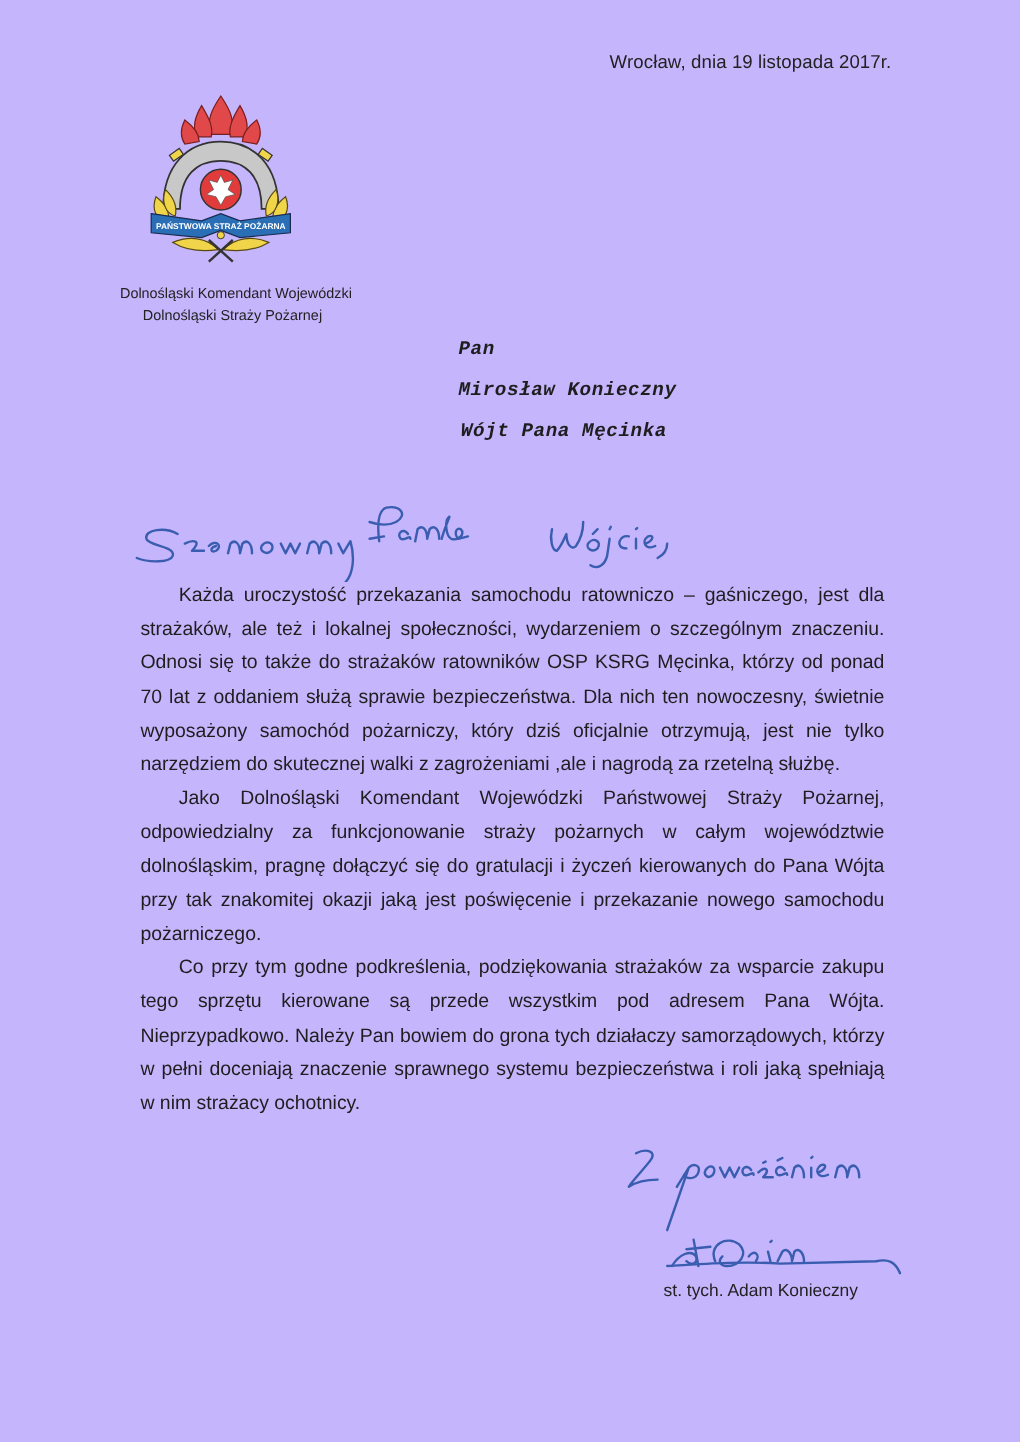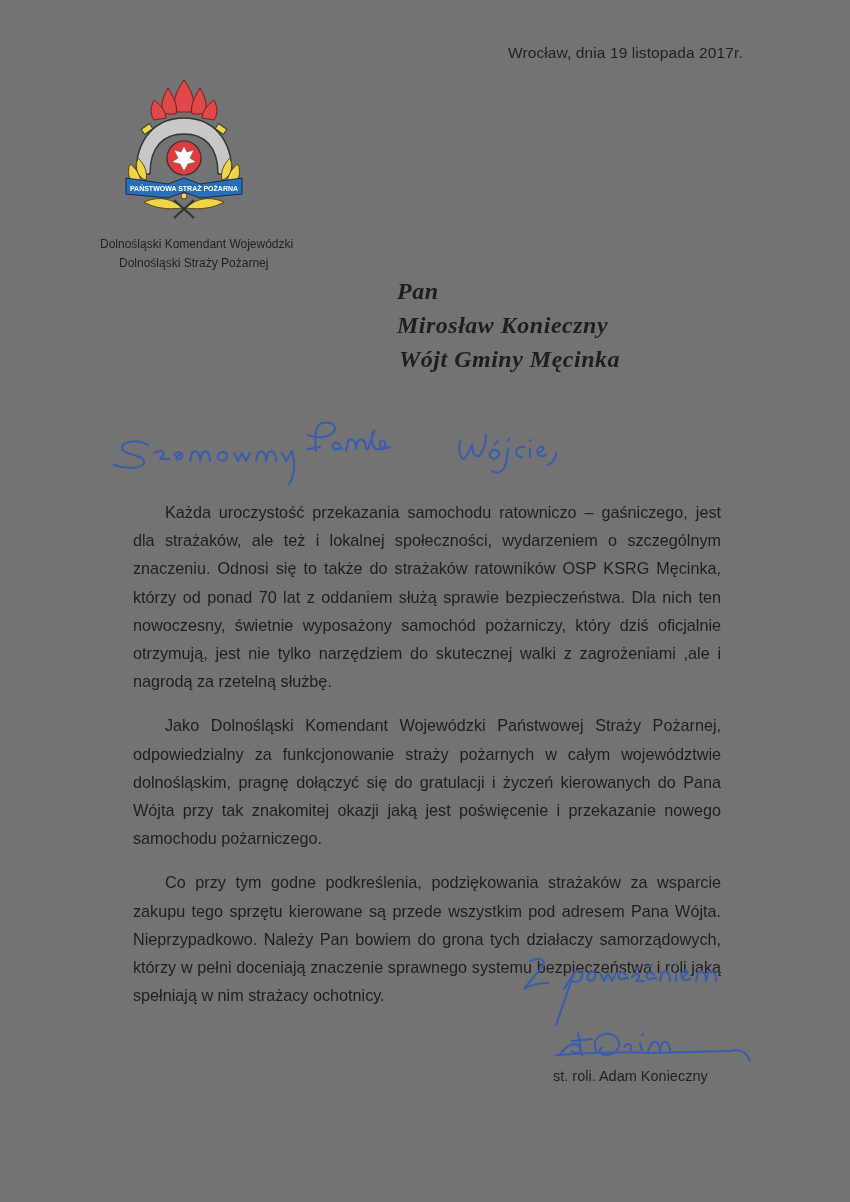"Wrocław, dnia 19 listopada 2017r." .page { background: #737373 -> #c4b5fd }
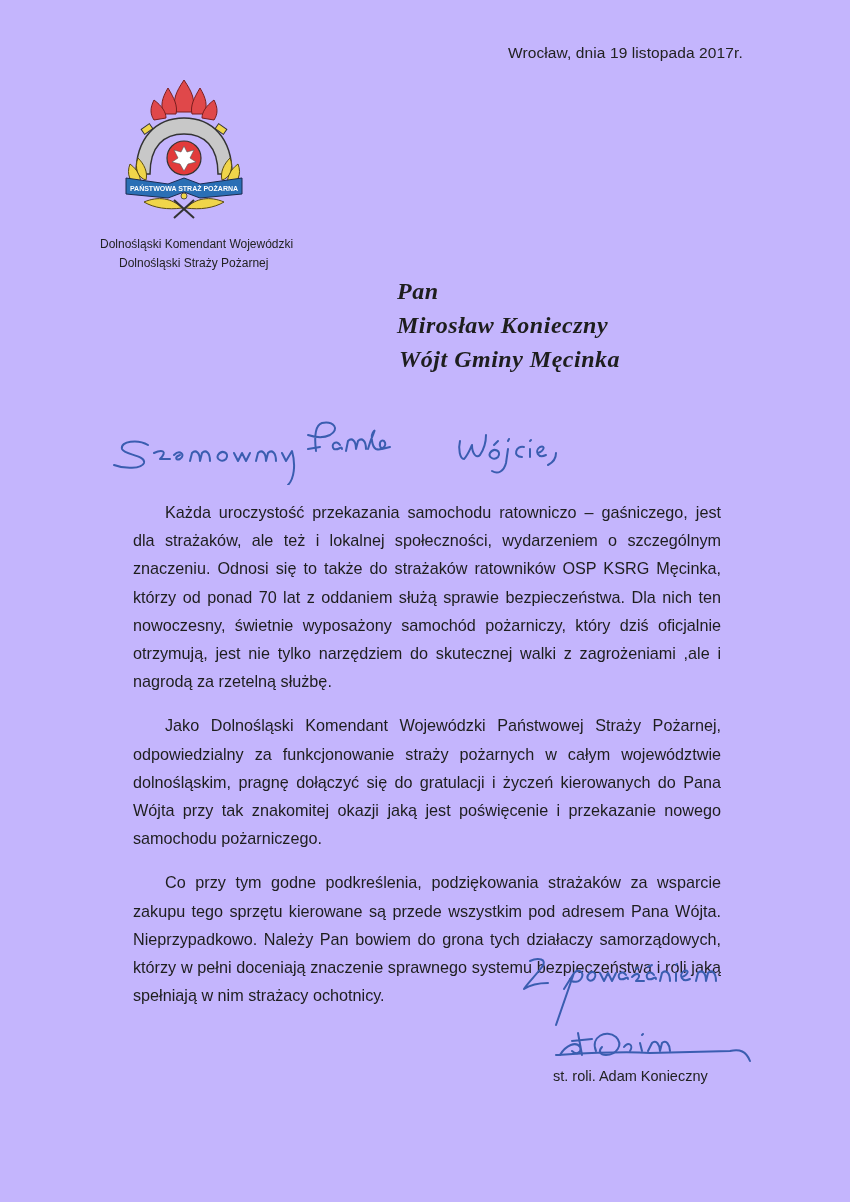"Pan" .recipient { font-family: Liberation Serif, serif -> Liberation Mono, monospace; font-size: 24px -> 16px; left: 397px -> 382px }
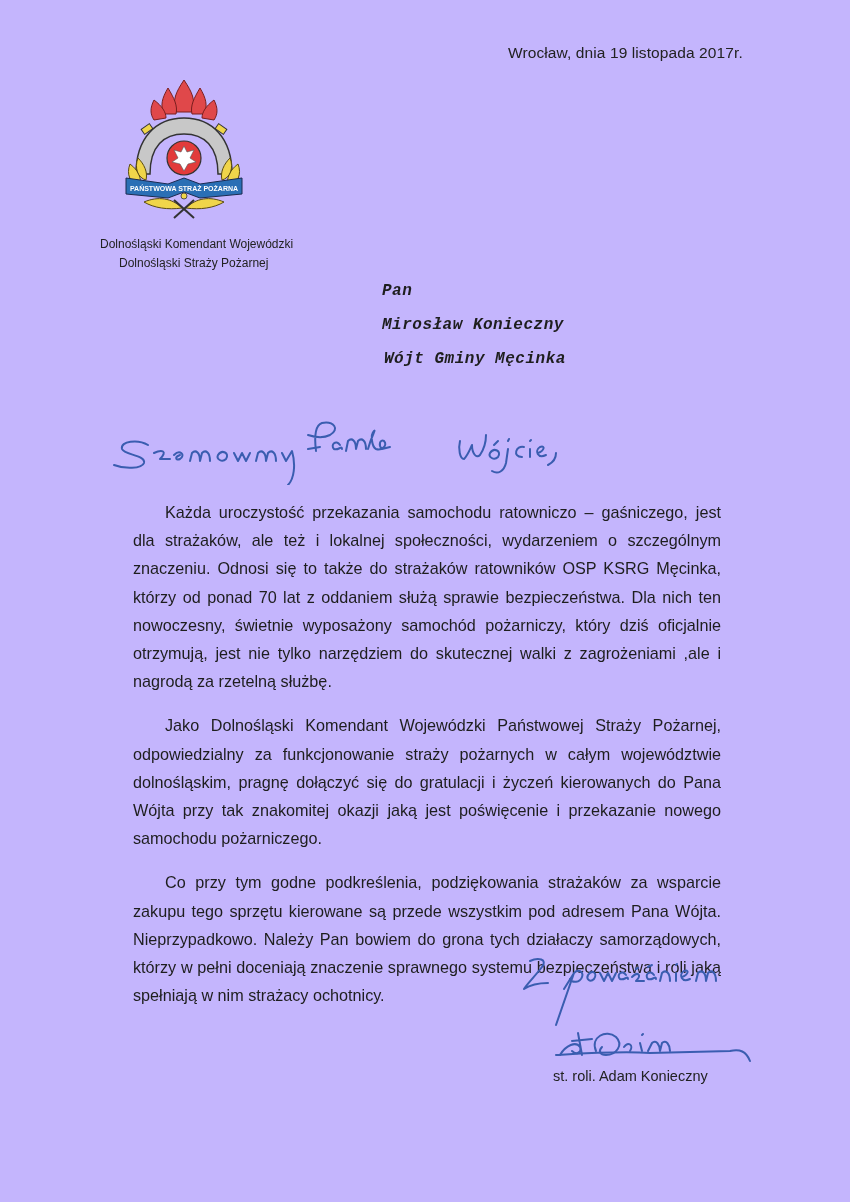"Wójt Gminy Męcinka" div { text: Gminy -> Pana }
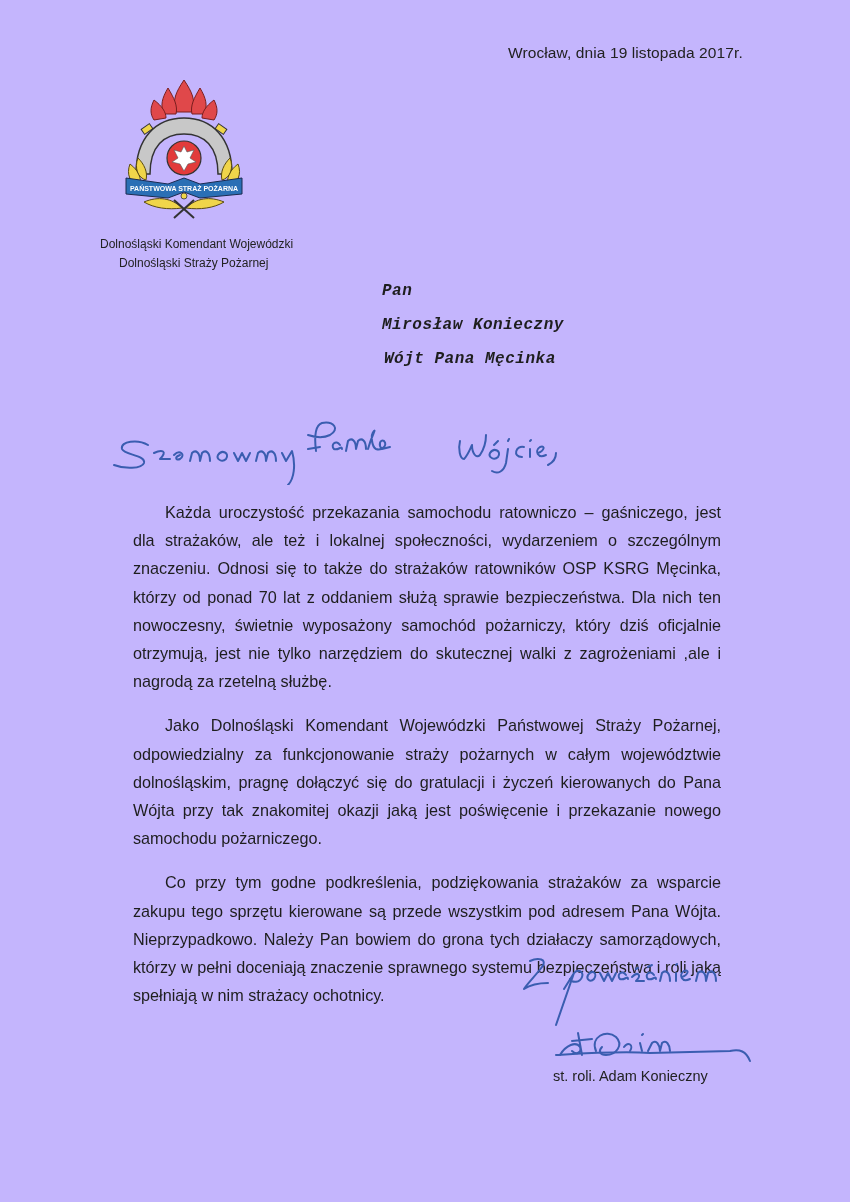"Każda uroczystość przekazania samochodu" .body p { margin: 16px -> 0 }
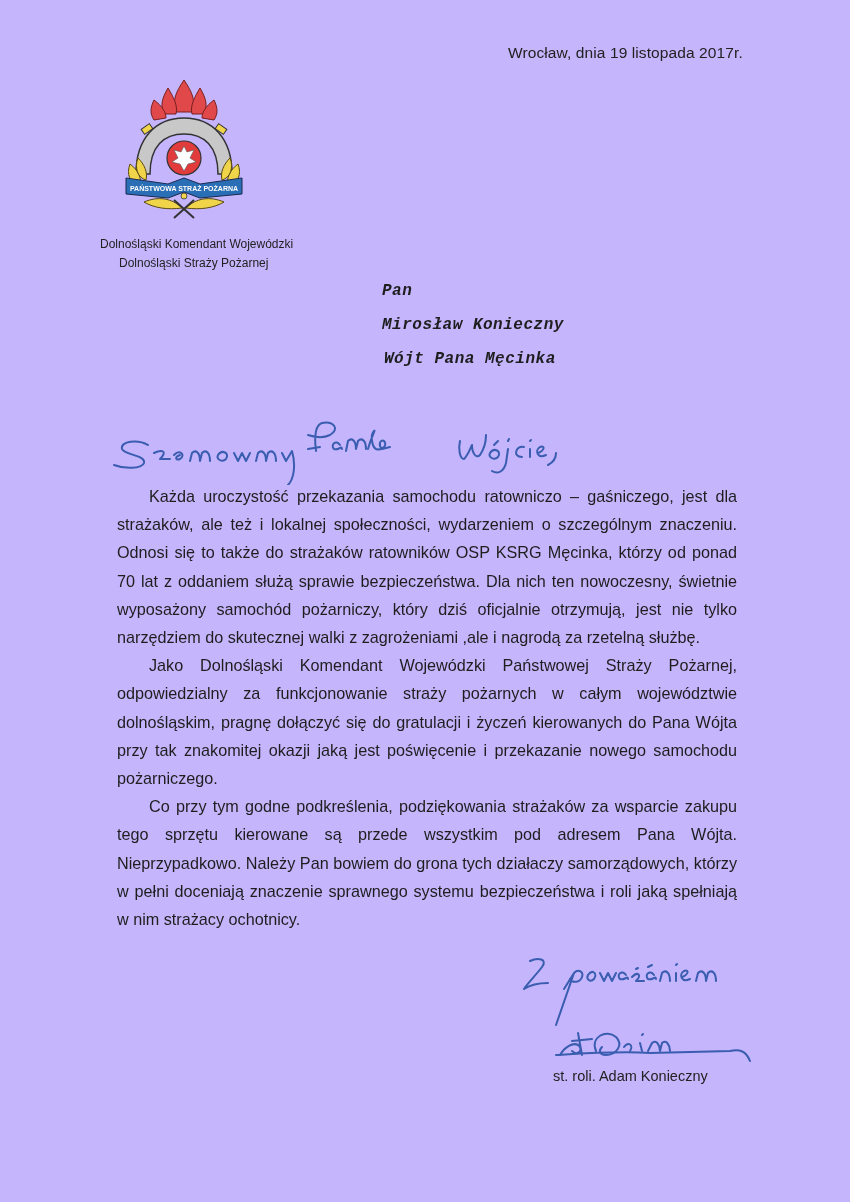"st. roli. Adam Konieczny" div.signer { text: roli -> tych }
